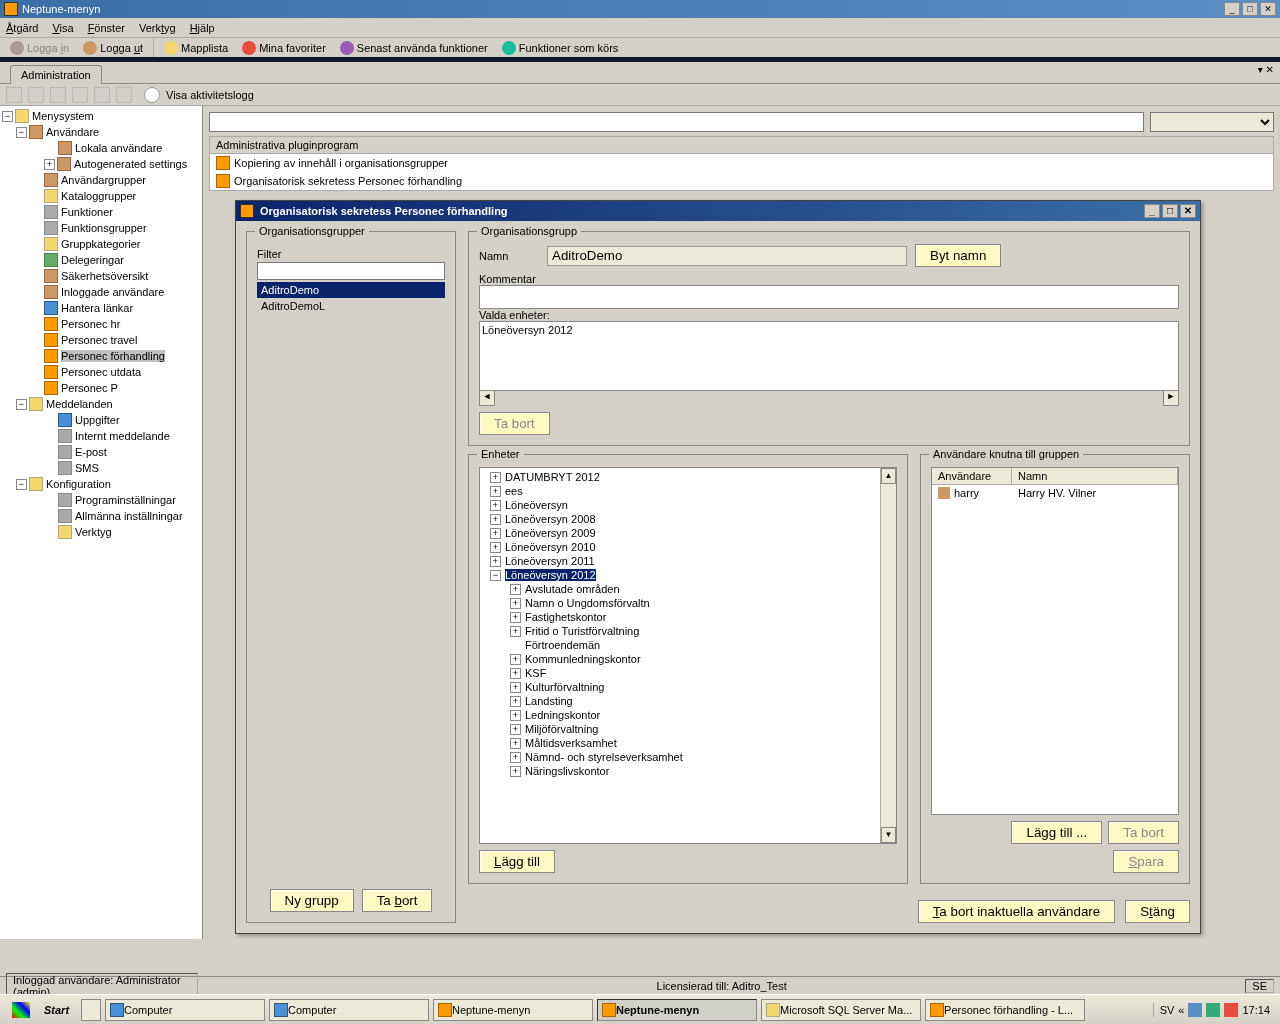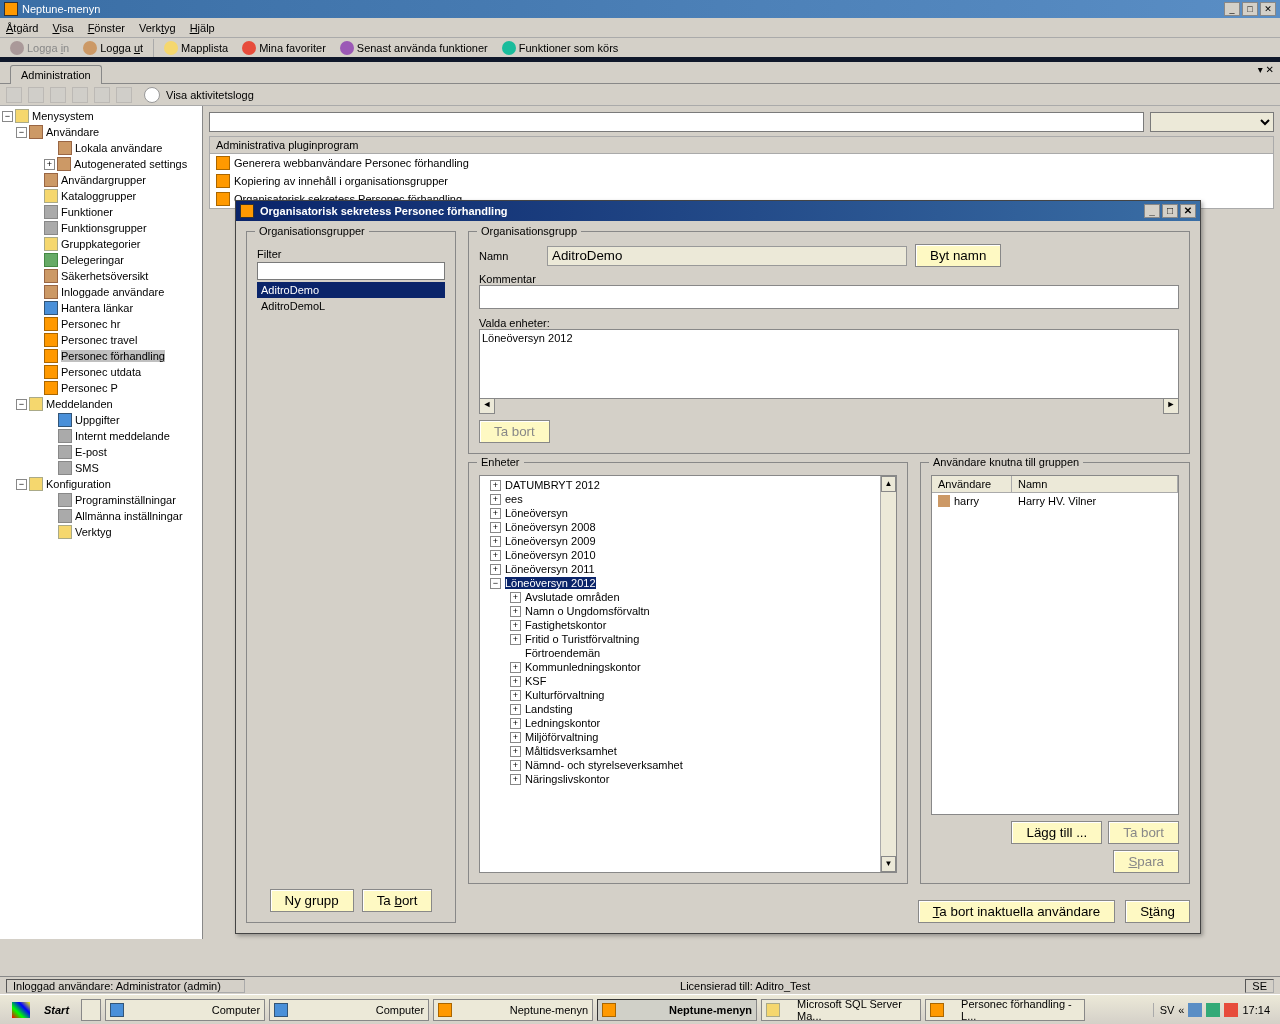"Generera webbanvändare Personec" div.plugin-item { html: <div> <div></div> <span>Generera webbanvändare Personec förhandling</span> </div> -> none }
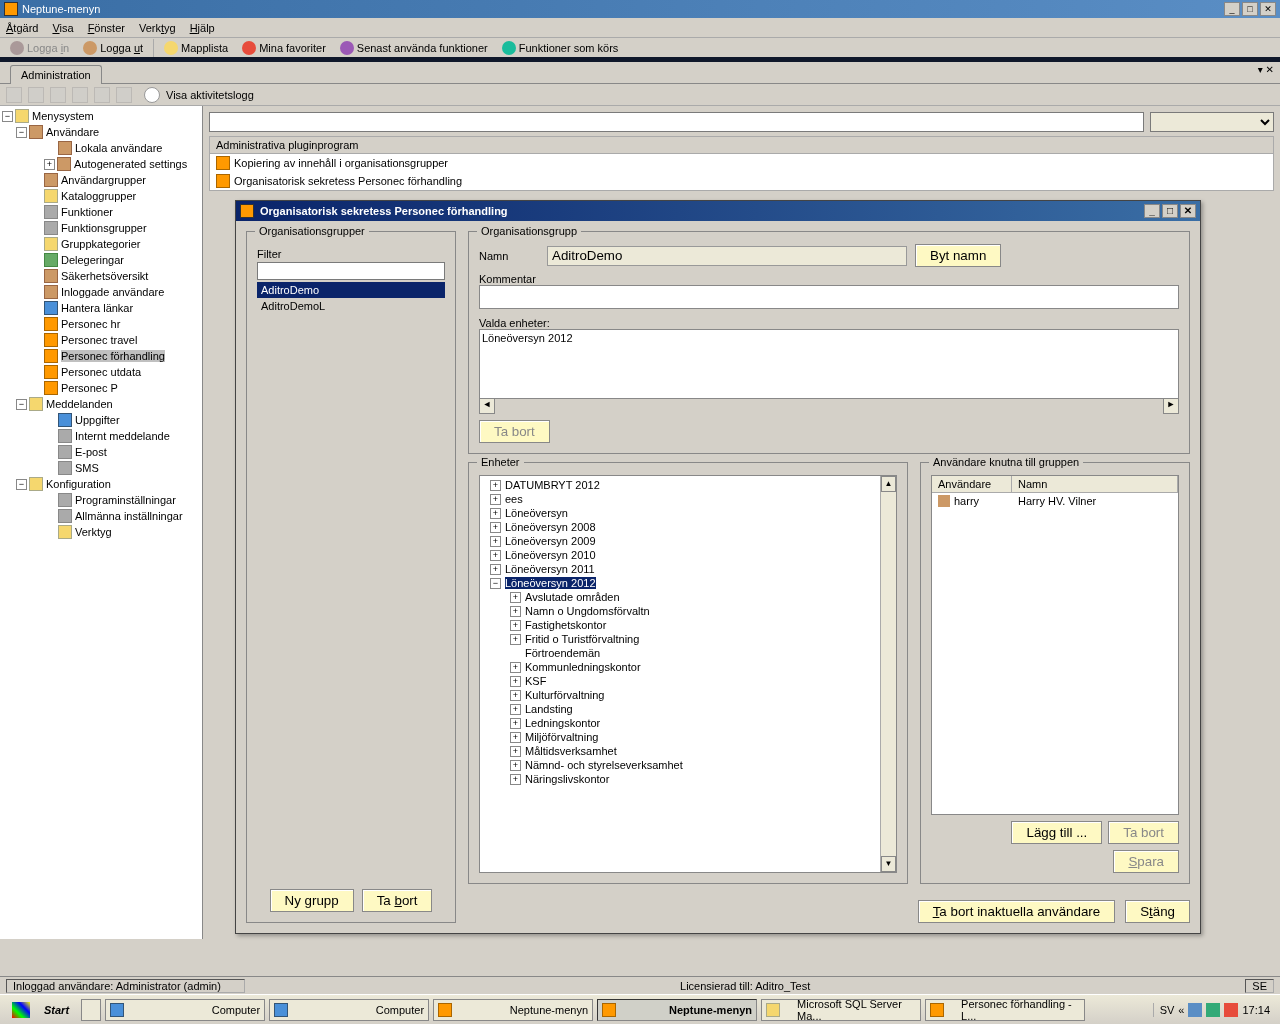"Valda enheter:" div { margin-top: 8px -> none }
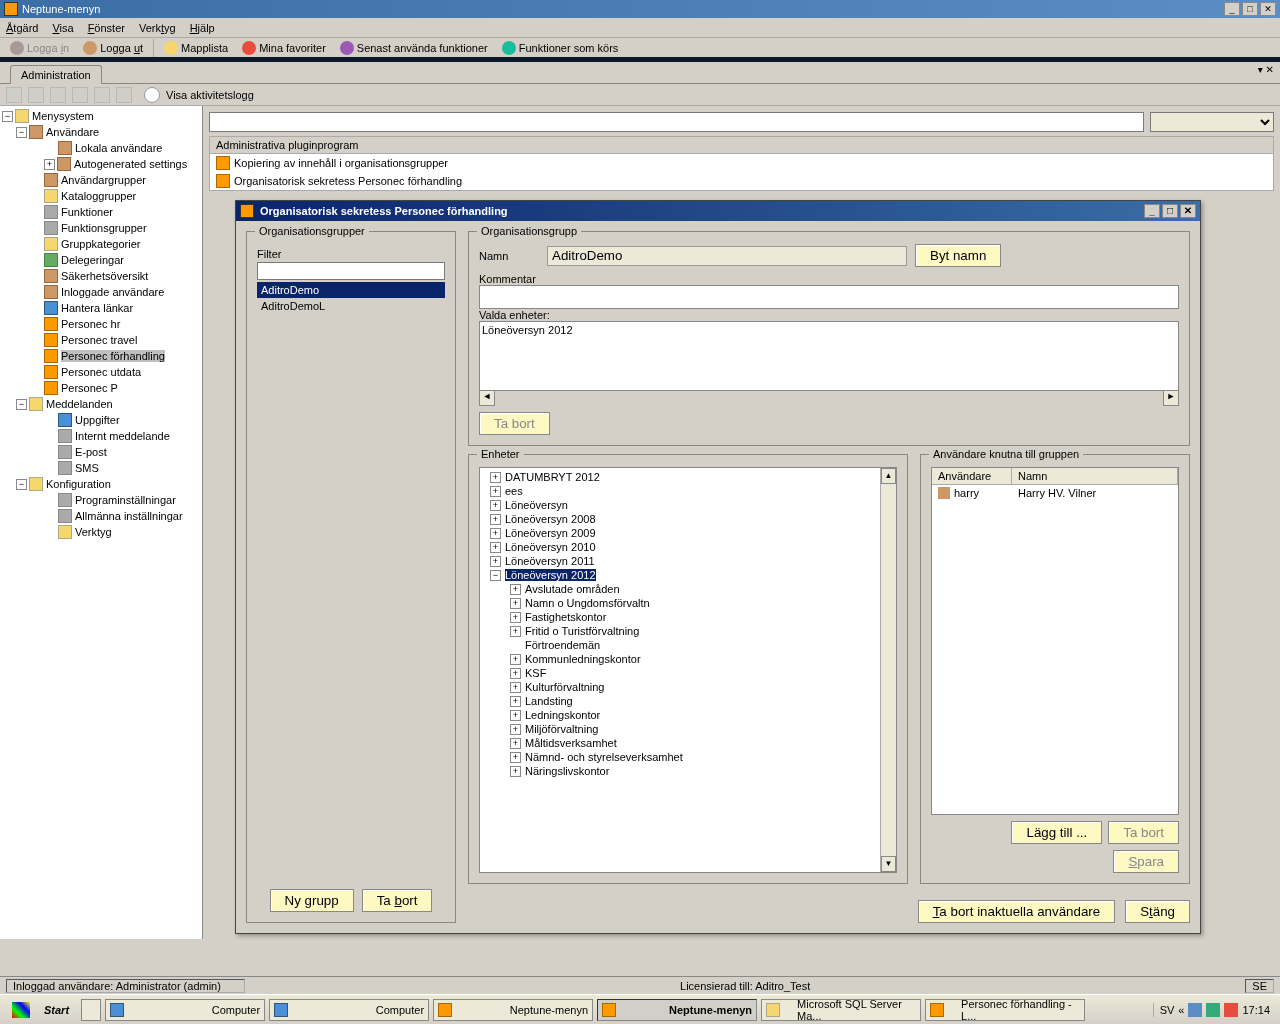"Lägg till" div { html: none -> <div><button><u>L</u>ägg till</button></div> }
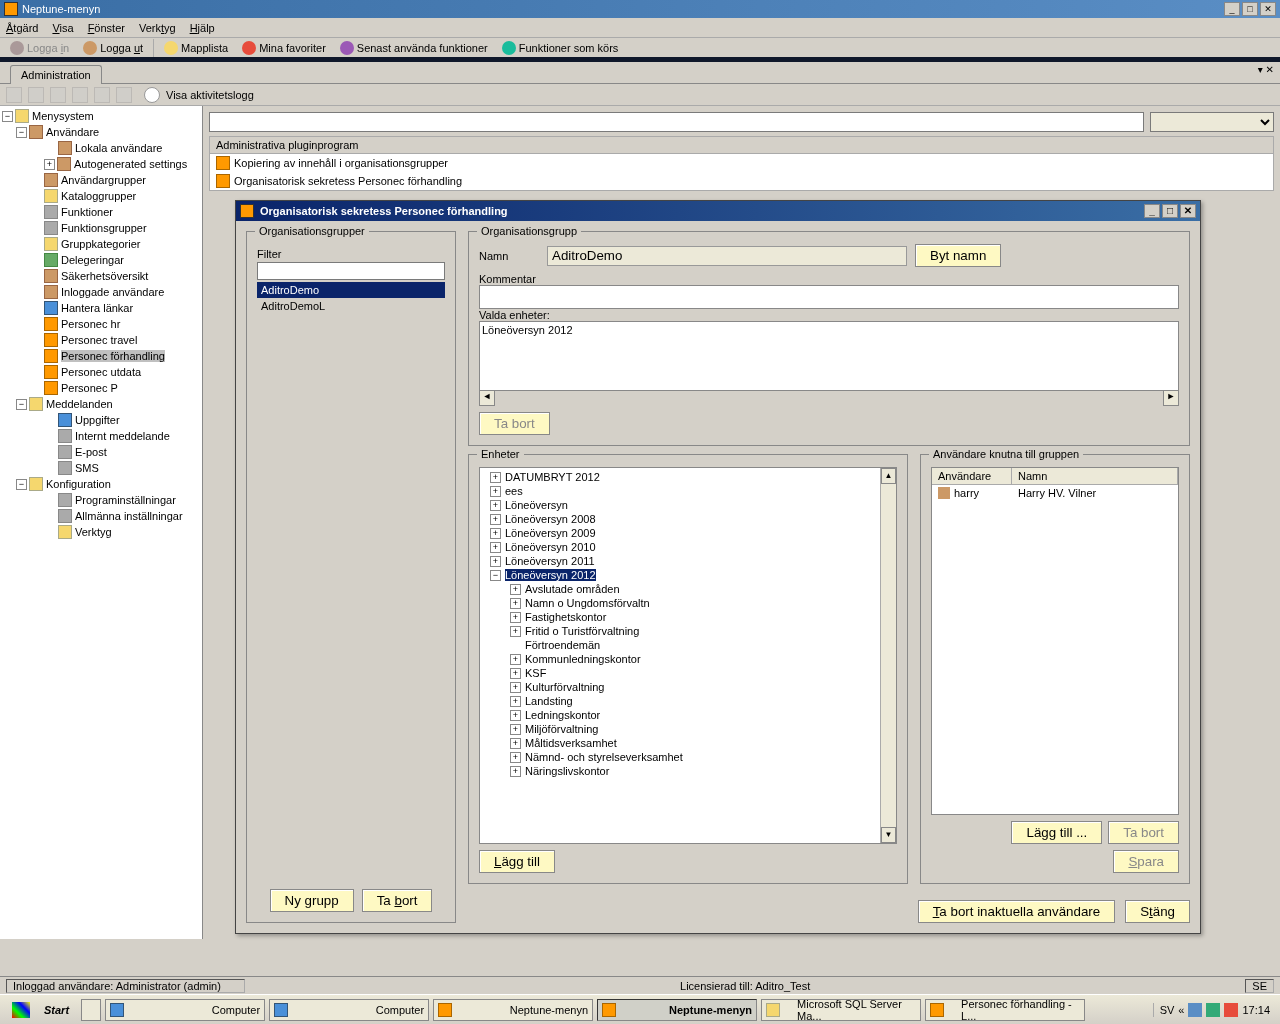"Inloggad användare: Administrator" div.cell { width: 239px -> 192px }
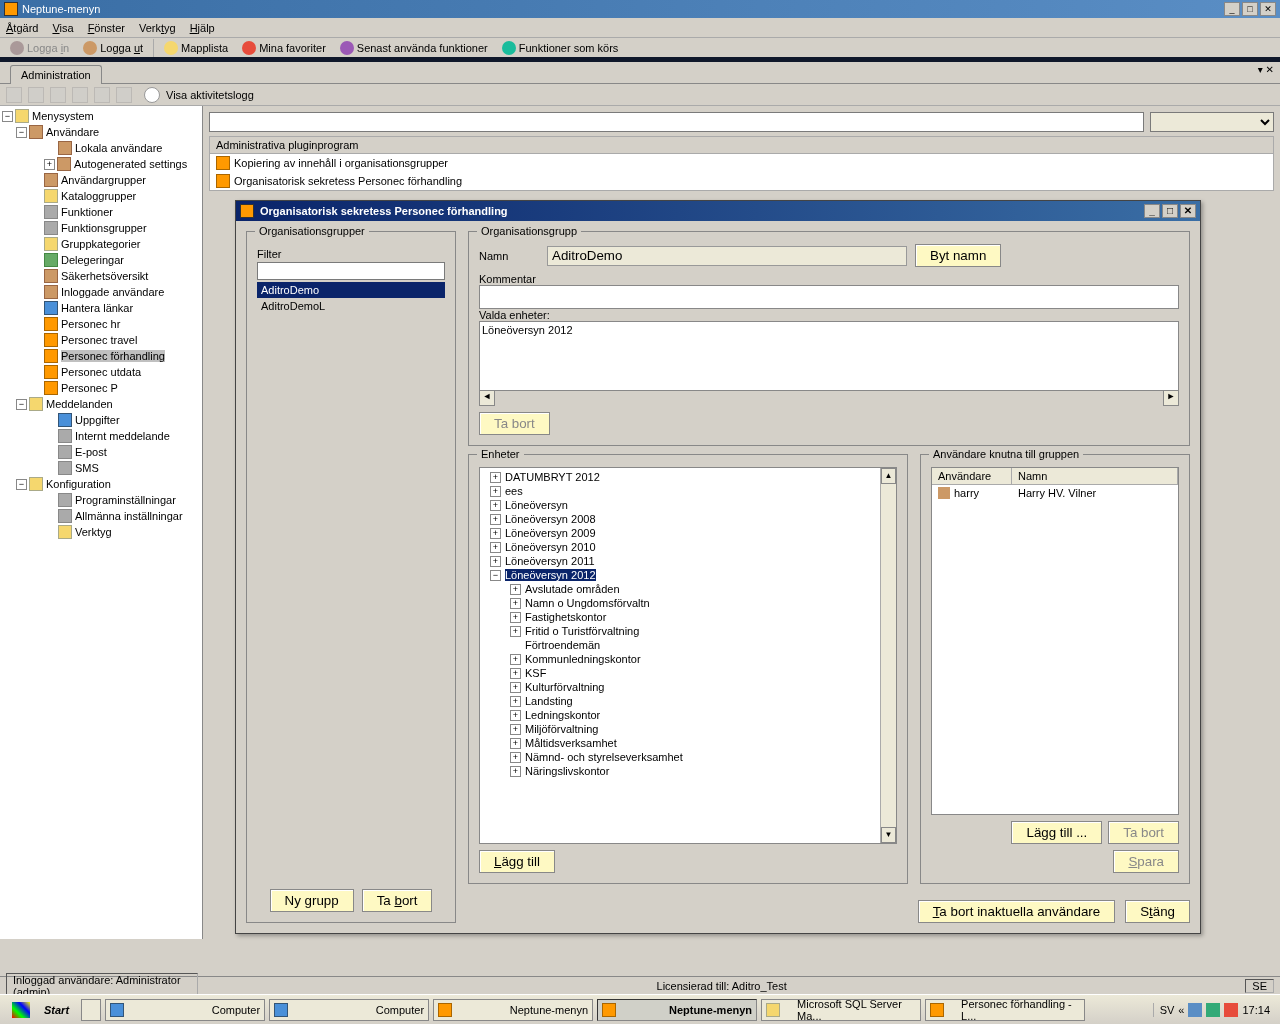"Computer" .task-btn { gap: 17px -> 0; justify-content: space-between -> none }
